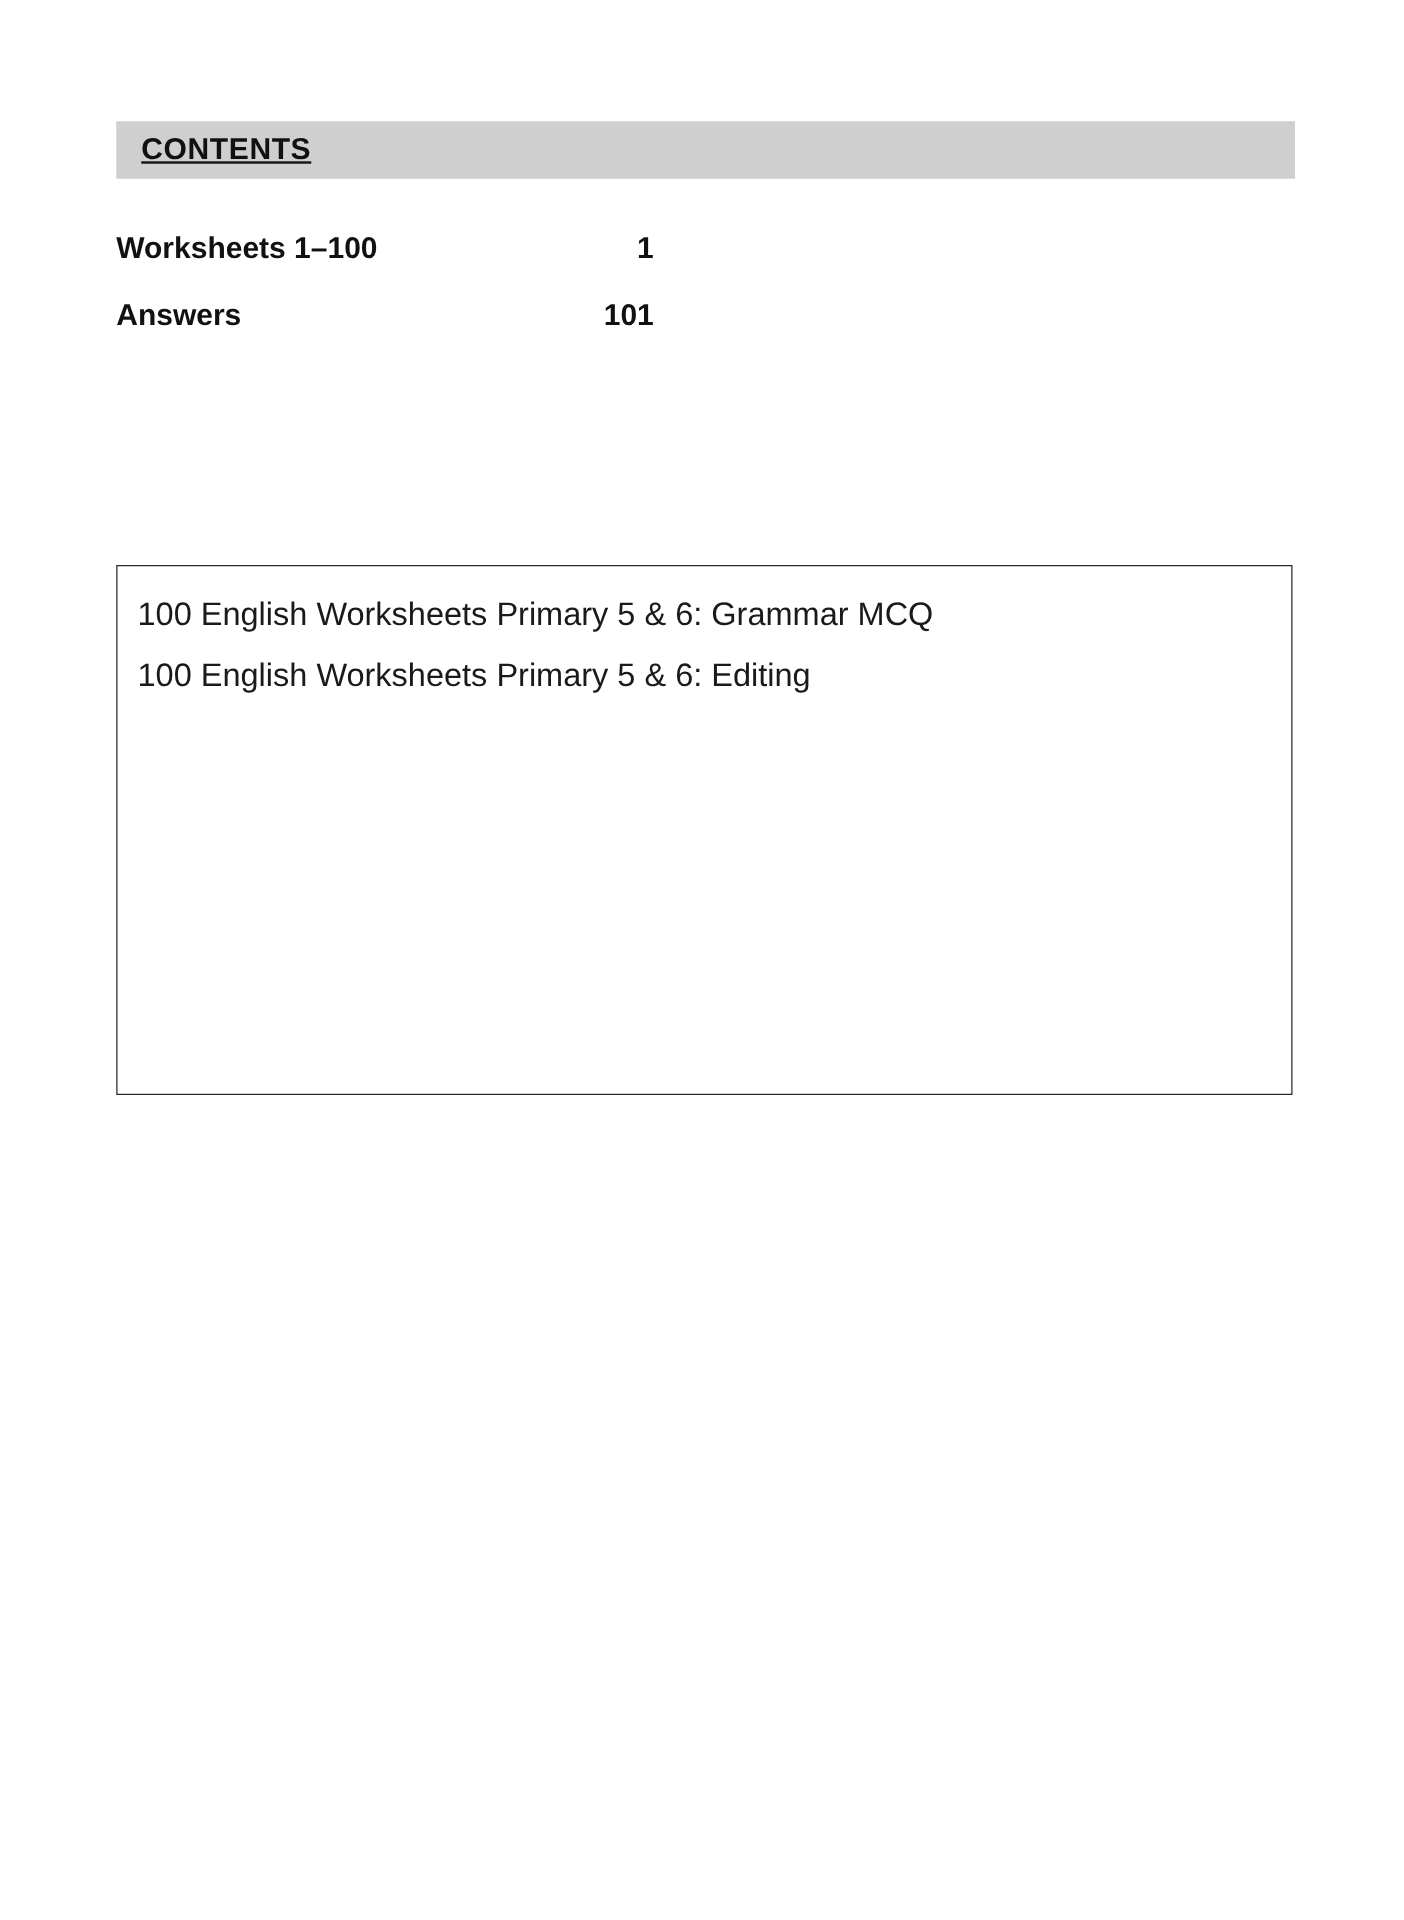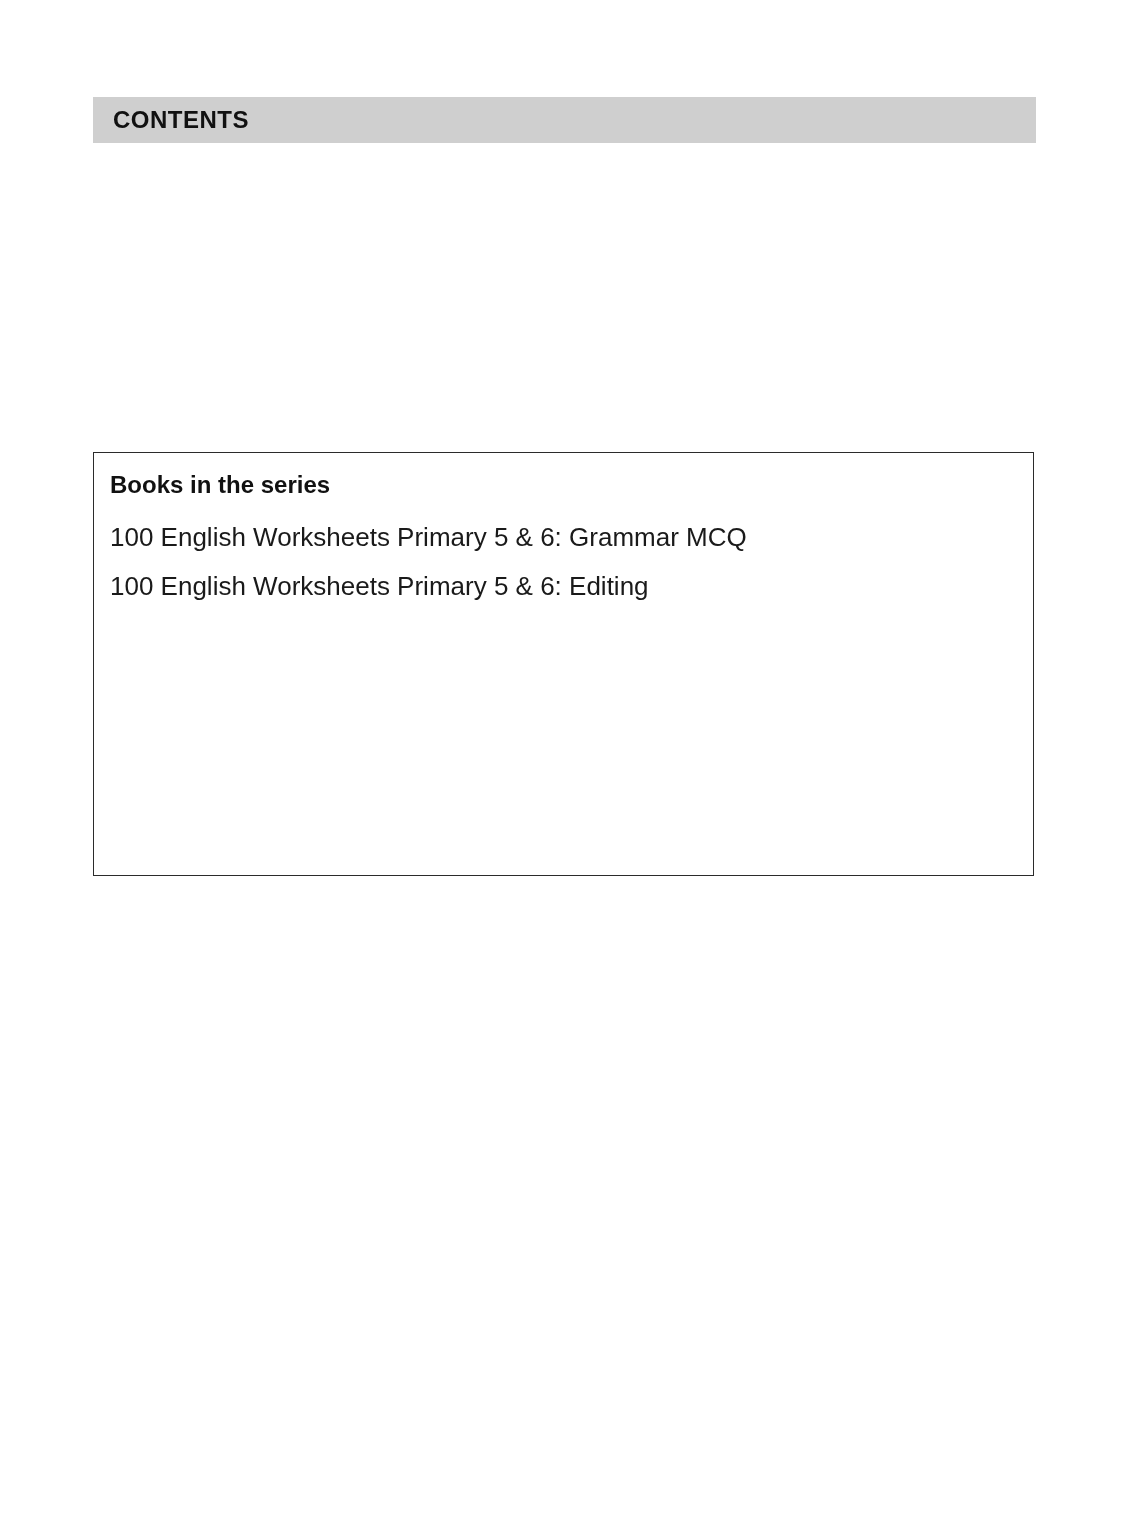"CONTENTS" .contents-band { text-decoration: none -> underline }
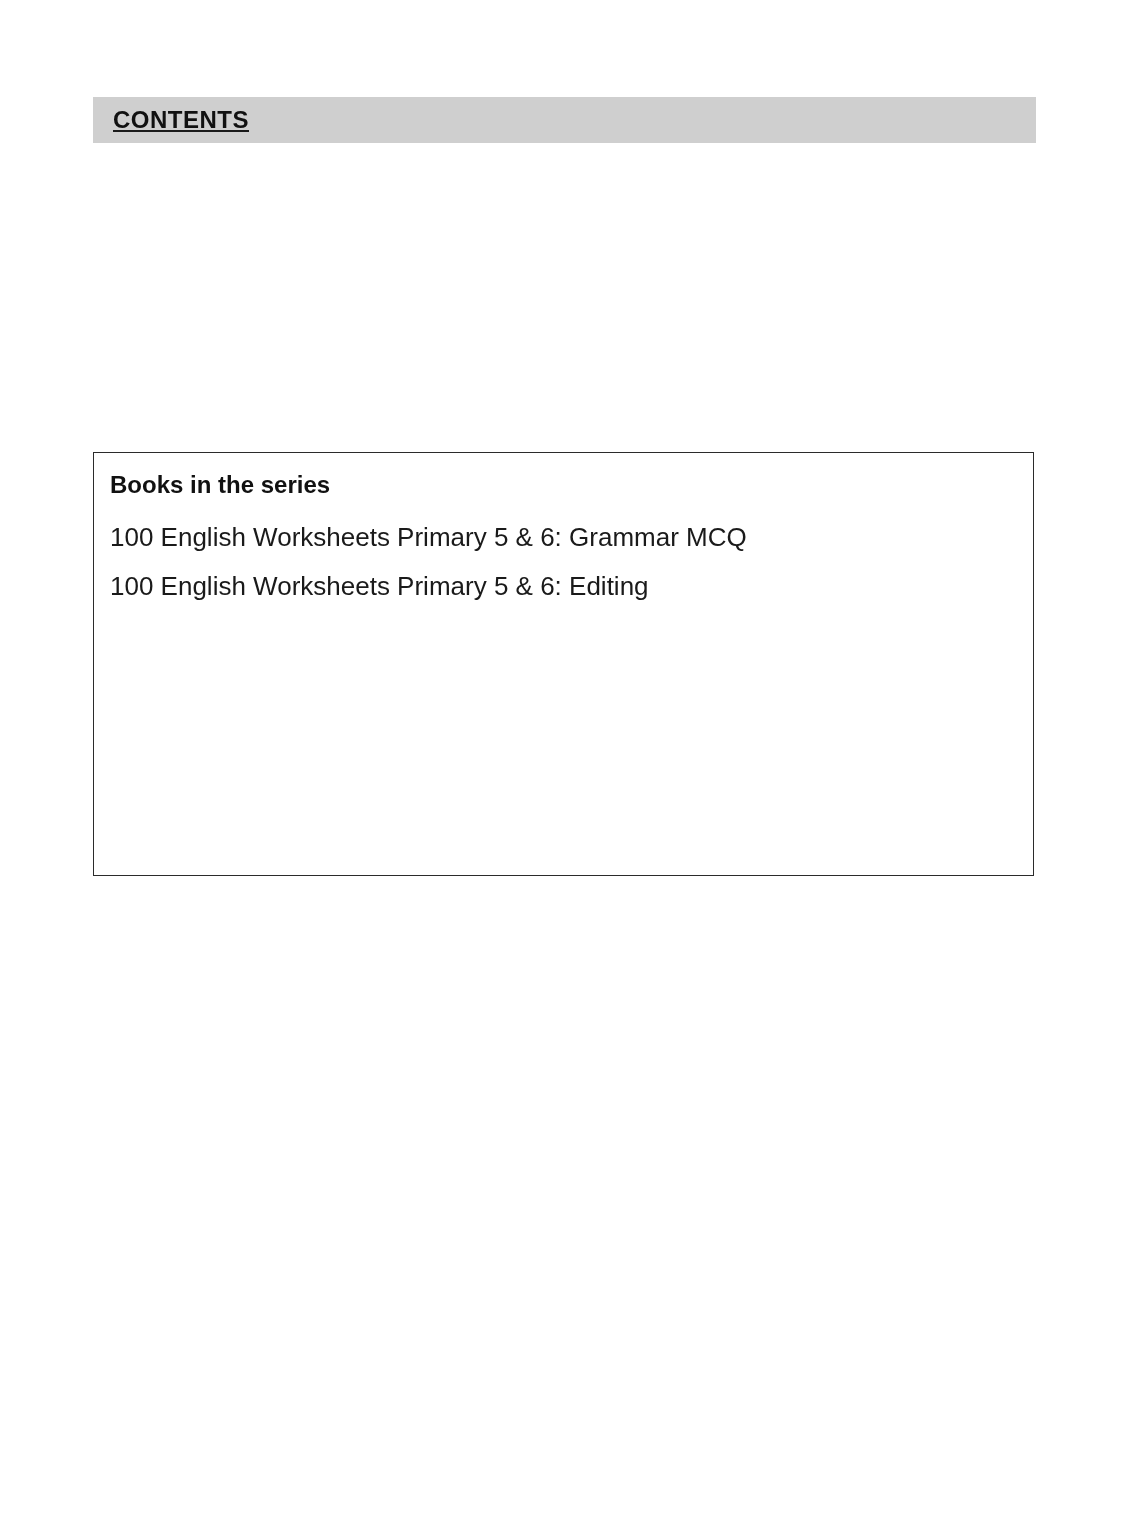"Worksheets 1–100" div.toc { html: none -> <div> <div> <span>Worksheets 1–100</span> <span>1</span> </div> <div> <span>Answers</span> <span>101</span> </div> </div> }
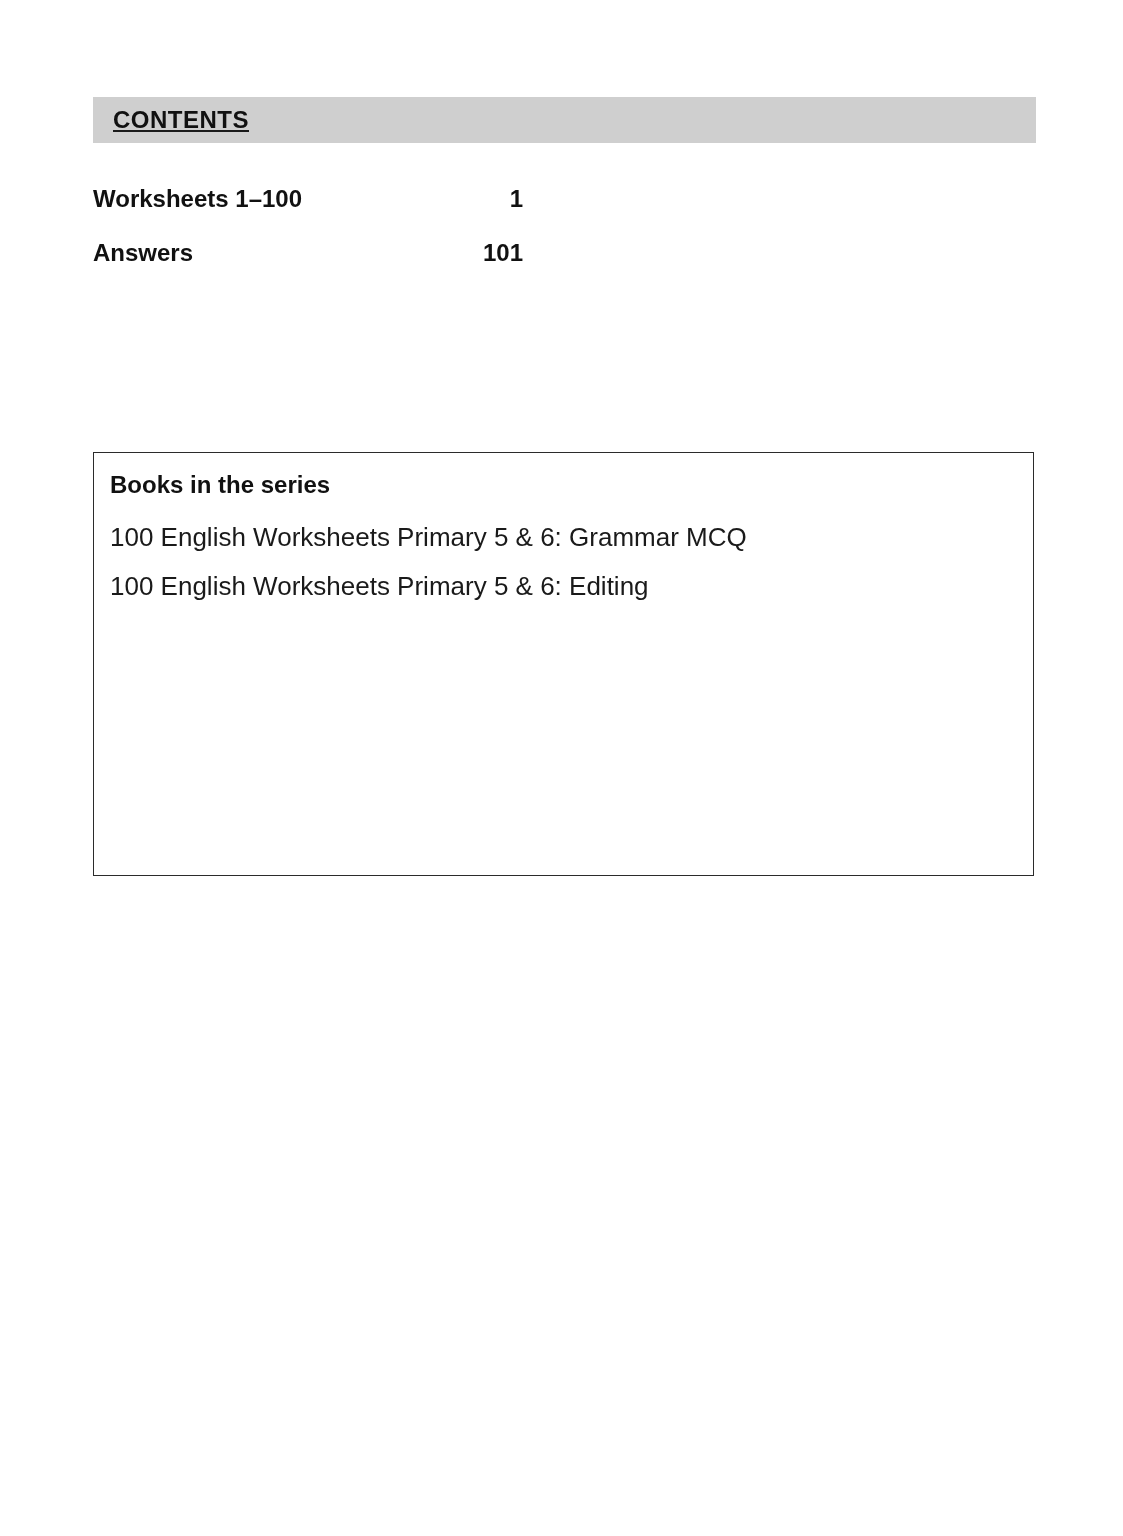"Books in the series" div.series-title { html: <div>Books in the series</div> -> none }
